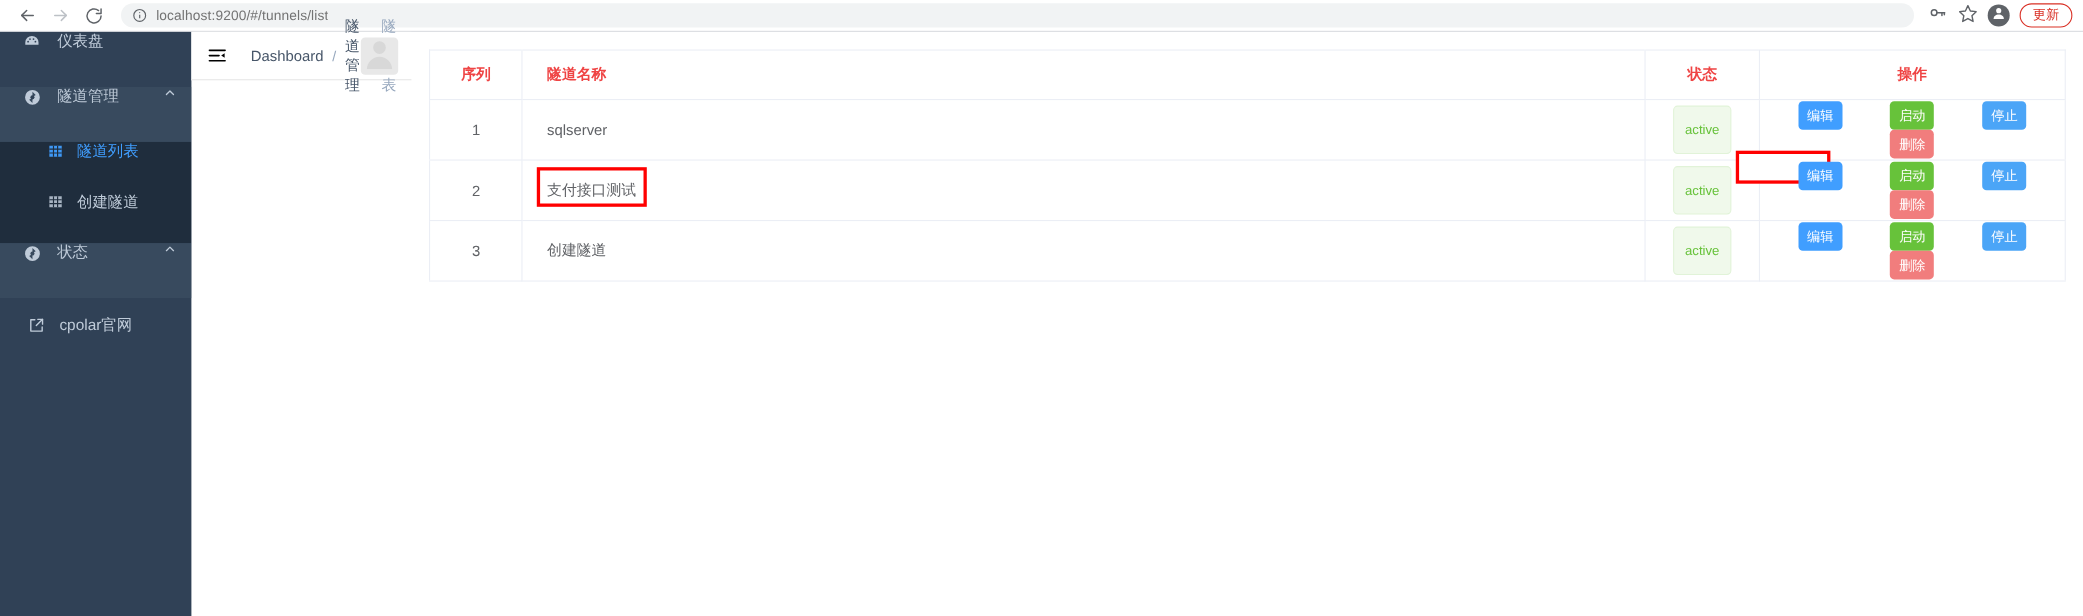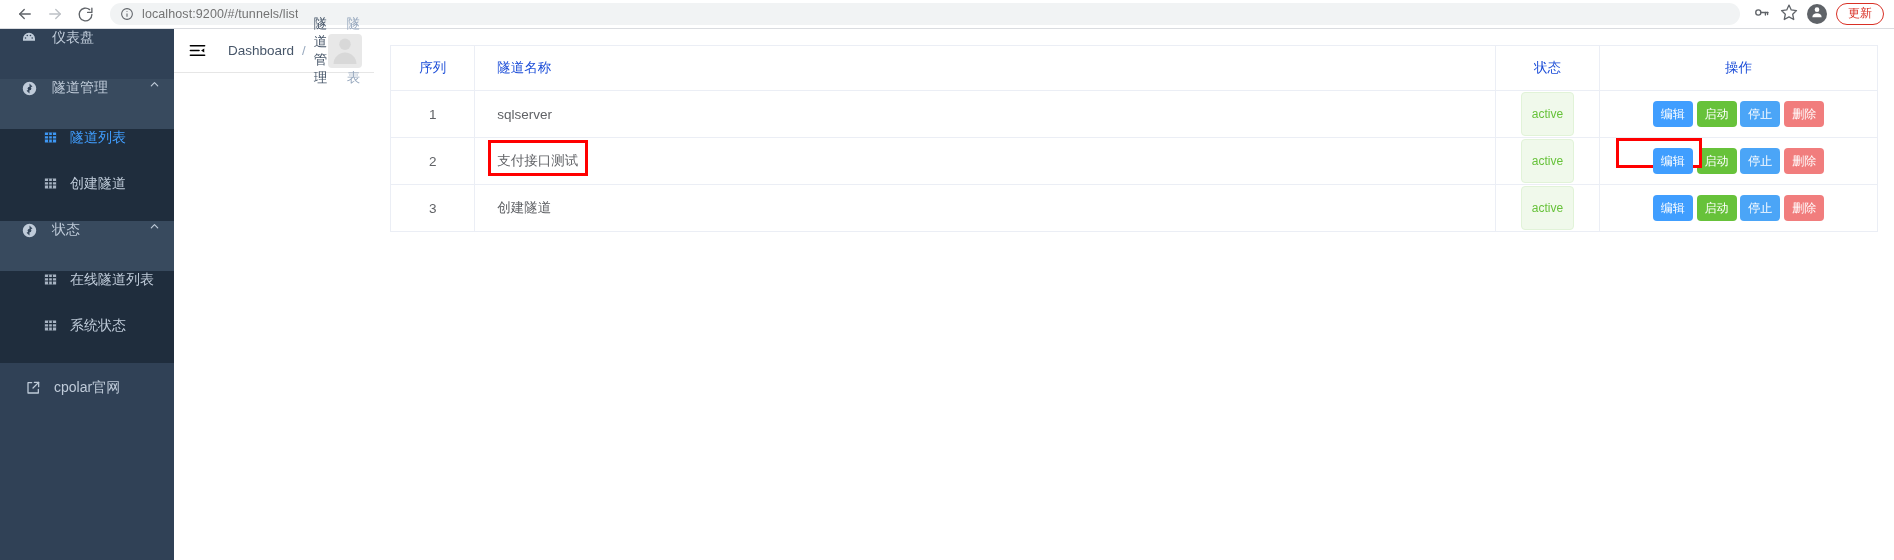"序列" .tbl th { color: #1d4ed8 -> #ef4444; font-weight: normal -> bold }
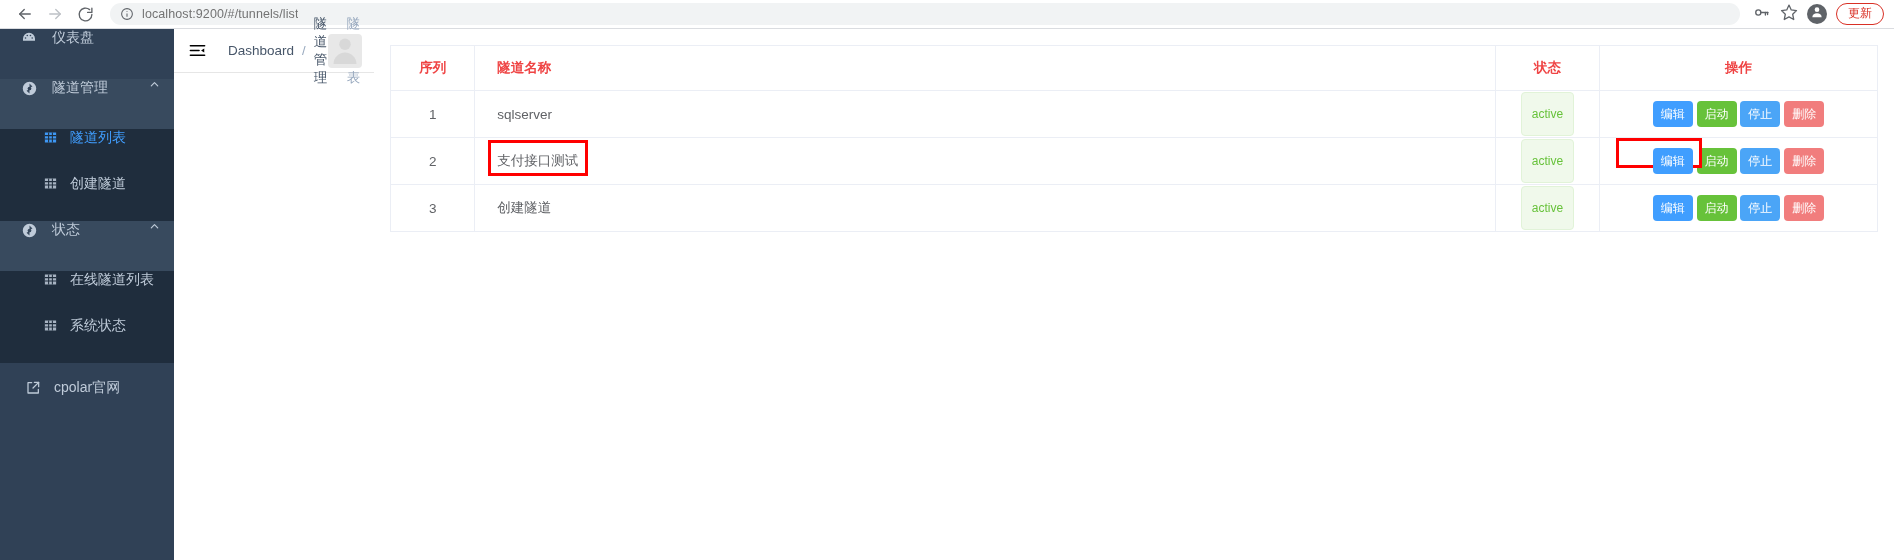"编辑" .btn { margin: 0 0 -> 0 20px }
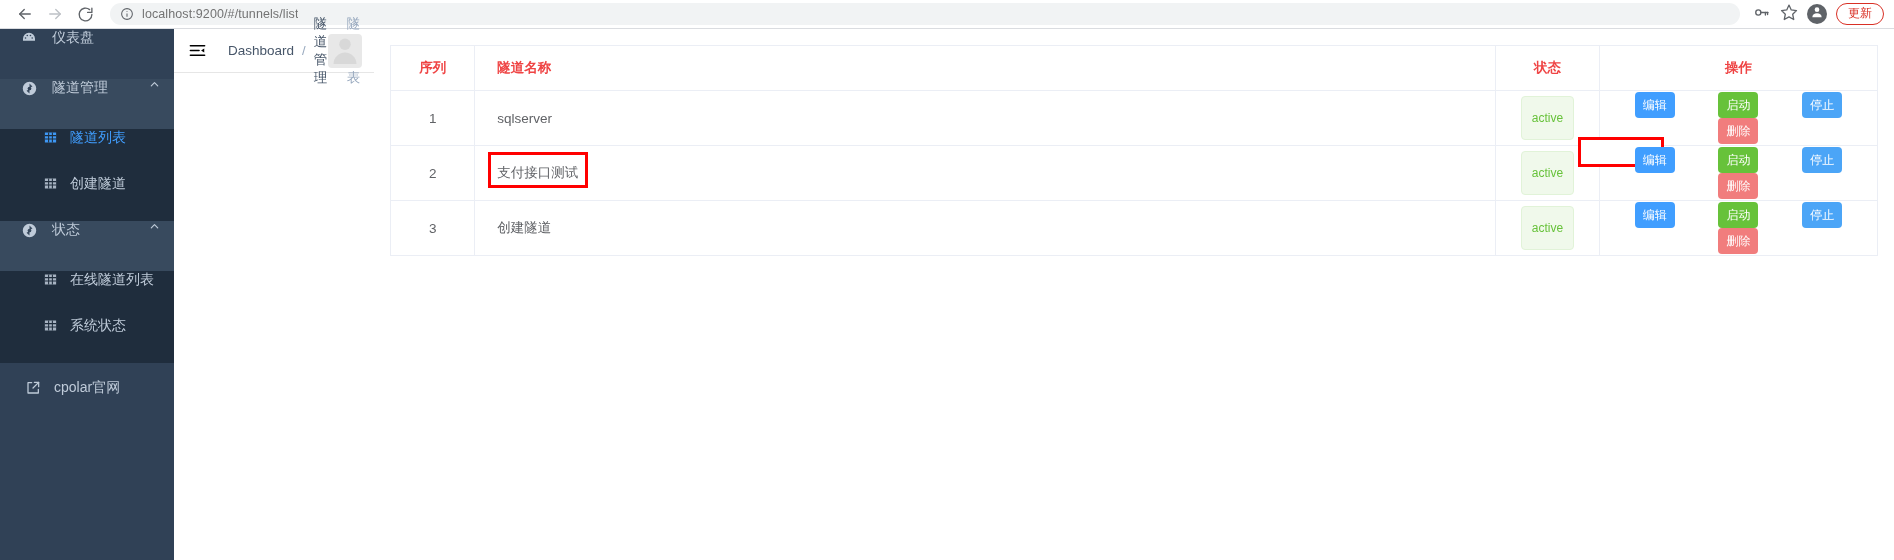"在线隧道列表" div.submenu { html: <div> <div> <span> <svg> <path></path> <path></path> </svg> </span> <span>在线隧道列表</span> </div> <div> <span> <svg> <path></path> <path></path> </svg> </span> <span>系统状态</span> </div> </div> -> none }
